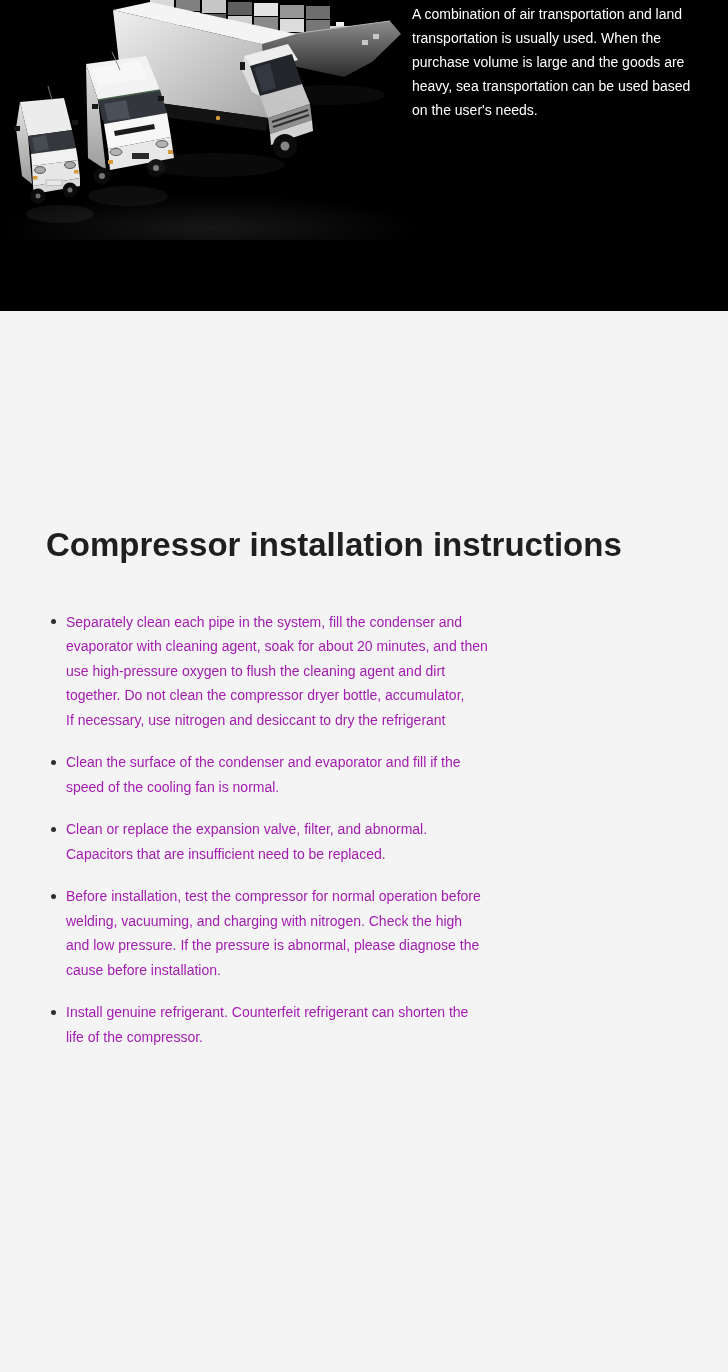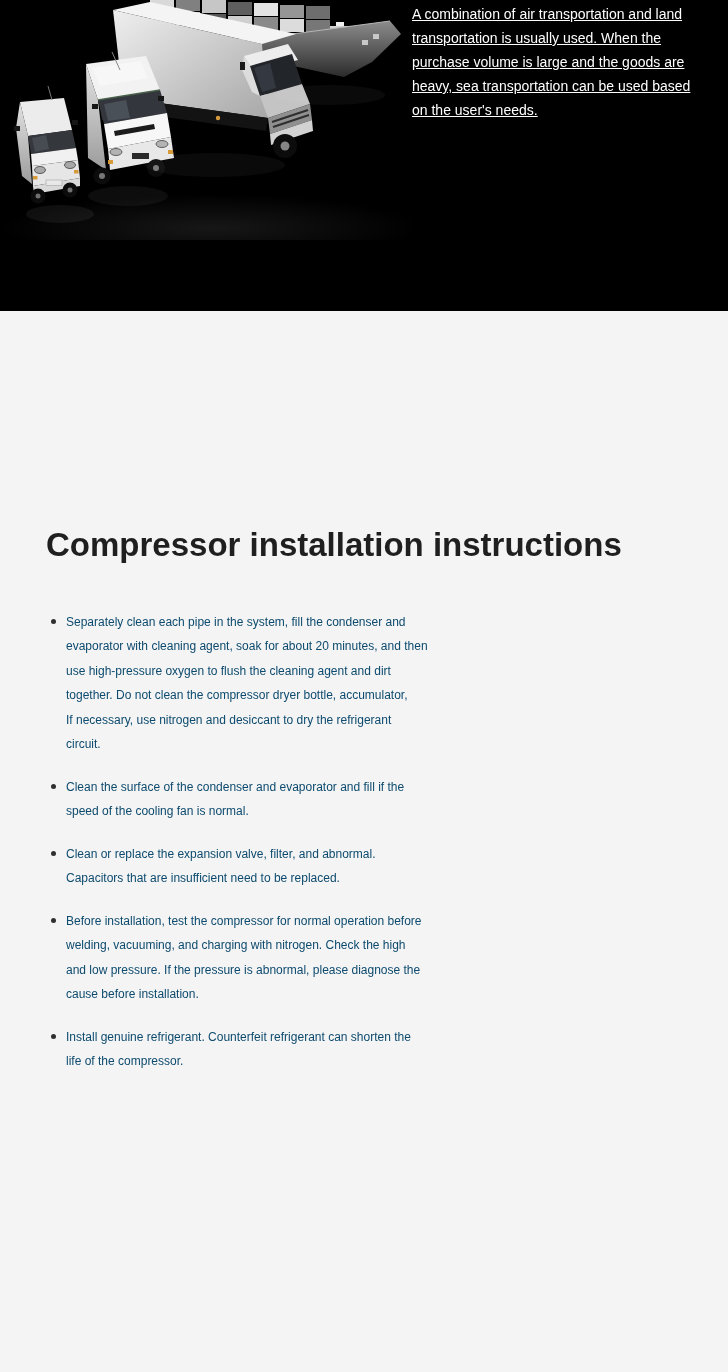"A combination of air transportation" .hero-text { text-decoration: underline -> none }
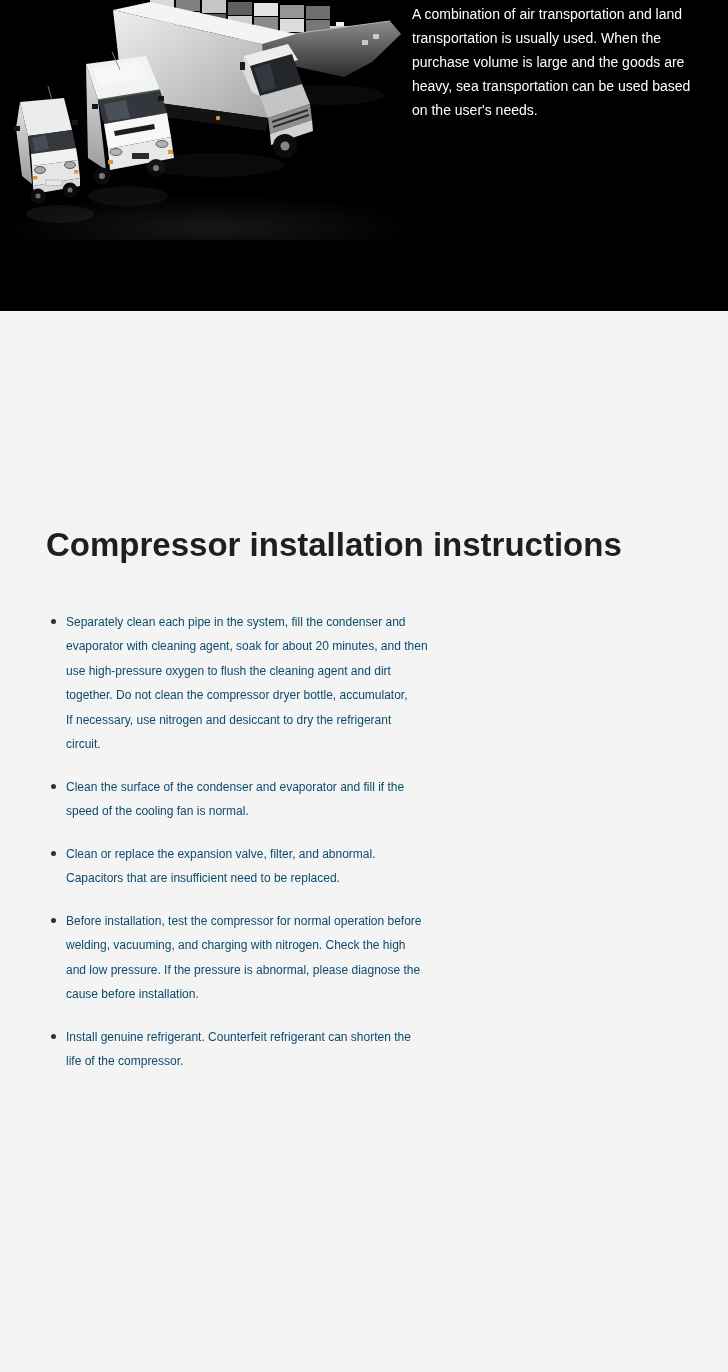"Separately clean each pipe in" .bullets li { color: #0c4a6e -> #a21caf; font-size: 12px -> 14px }
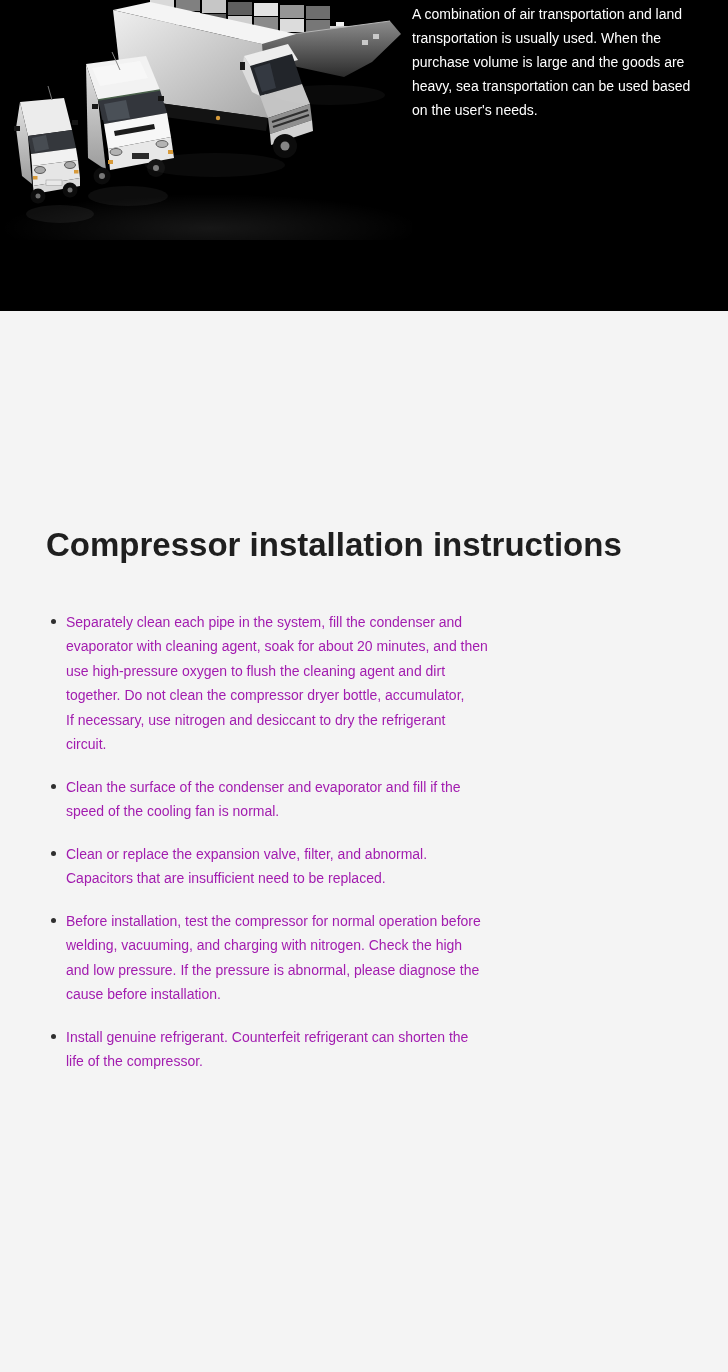"circuit." div { html: <div>circuit.</div> -> none }
